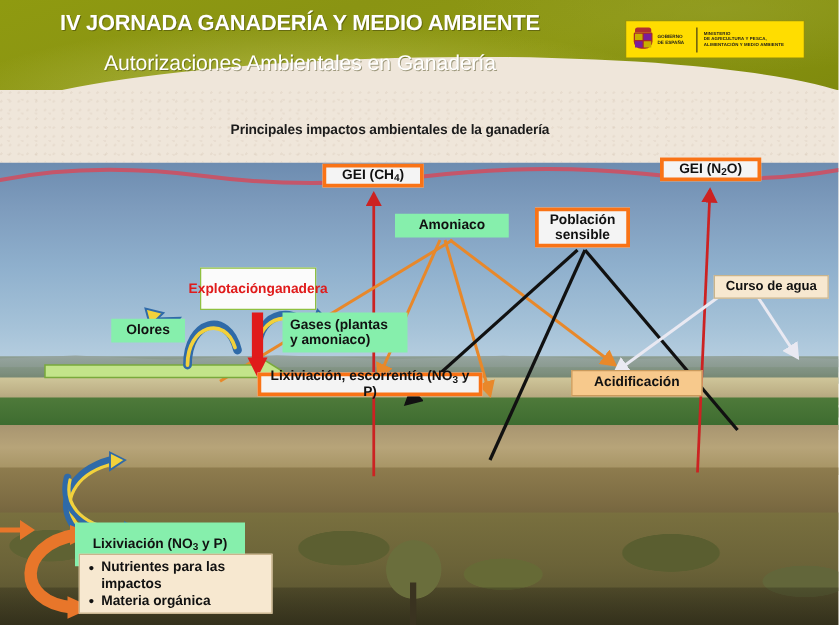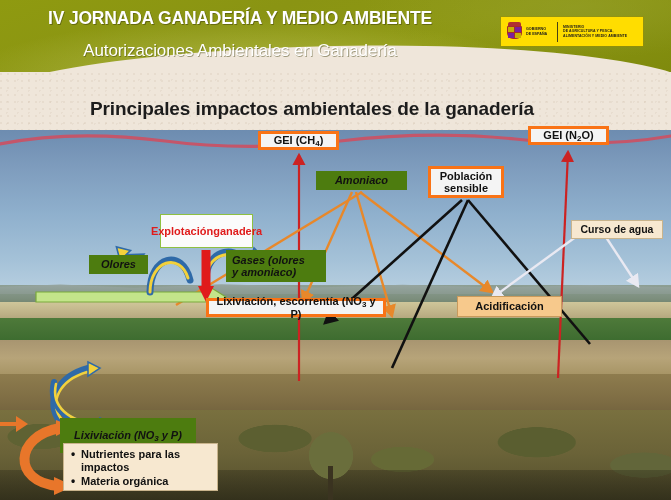"Principales impactos ambientales de la" #slide-title { font-size: 19px -> 11px }
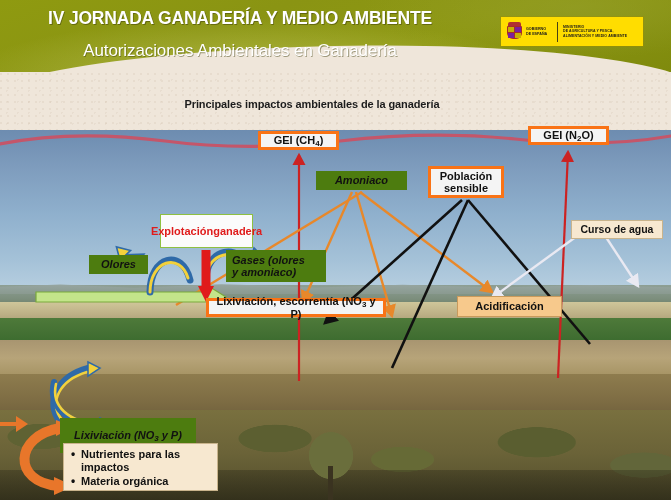"Amoniaco" .b-lav { background: #4d7c0f -> #86efac; font-style: italic -> none }
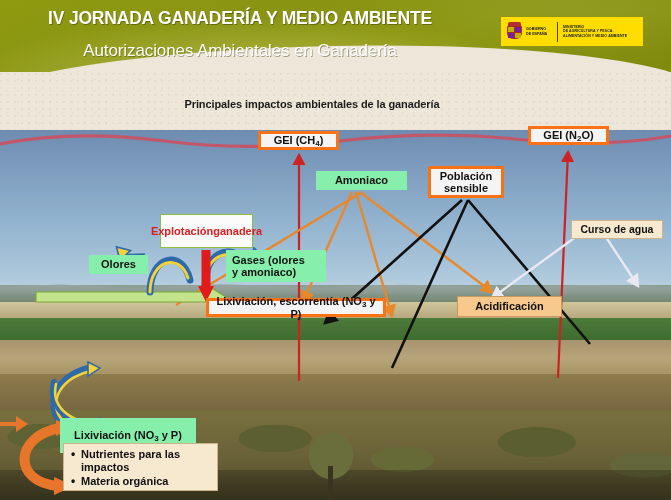"Gases (olores" span { text: olores -> plantas }
